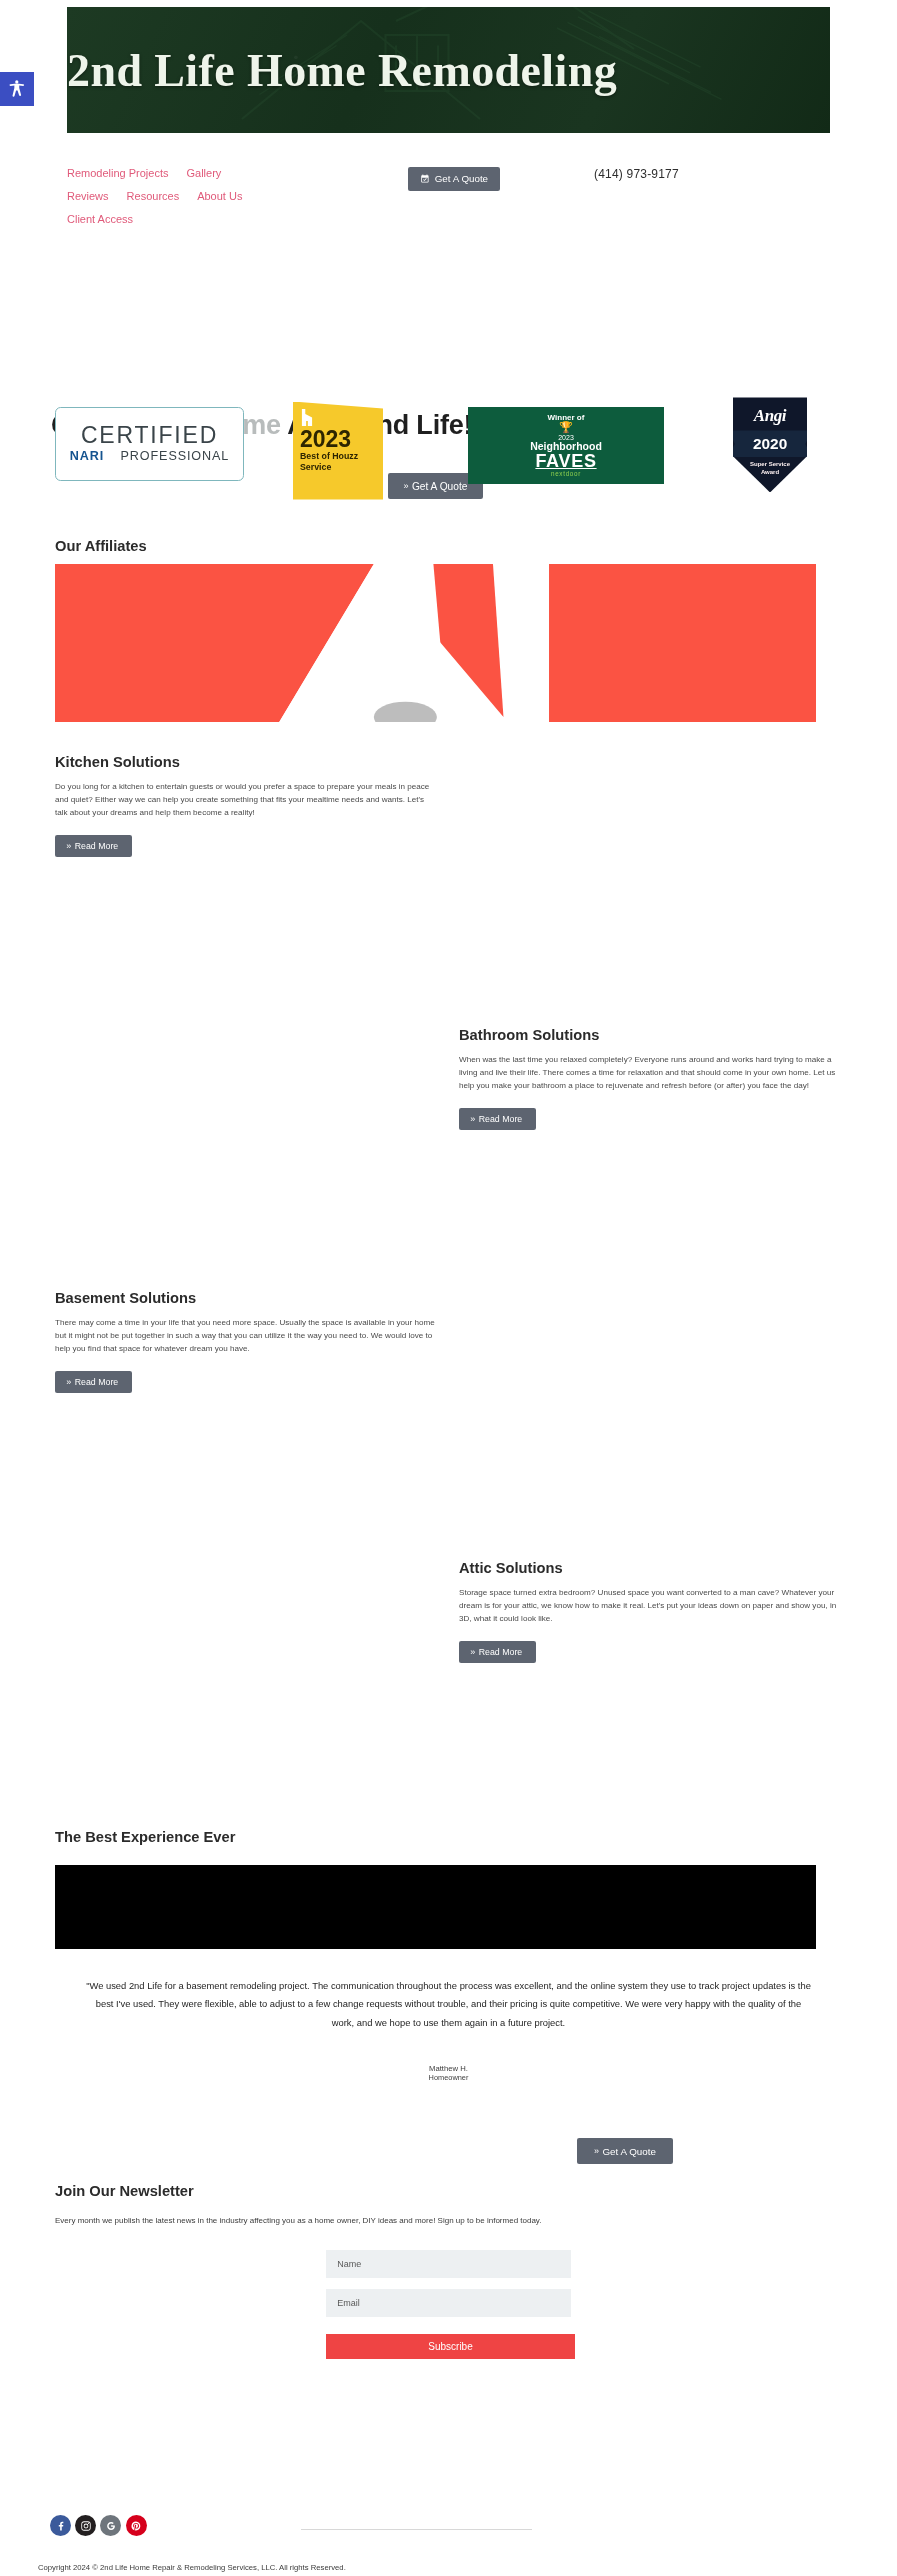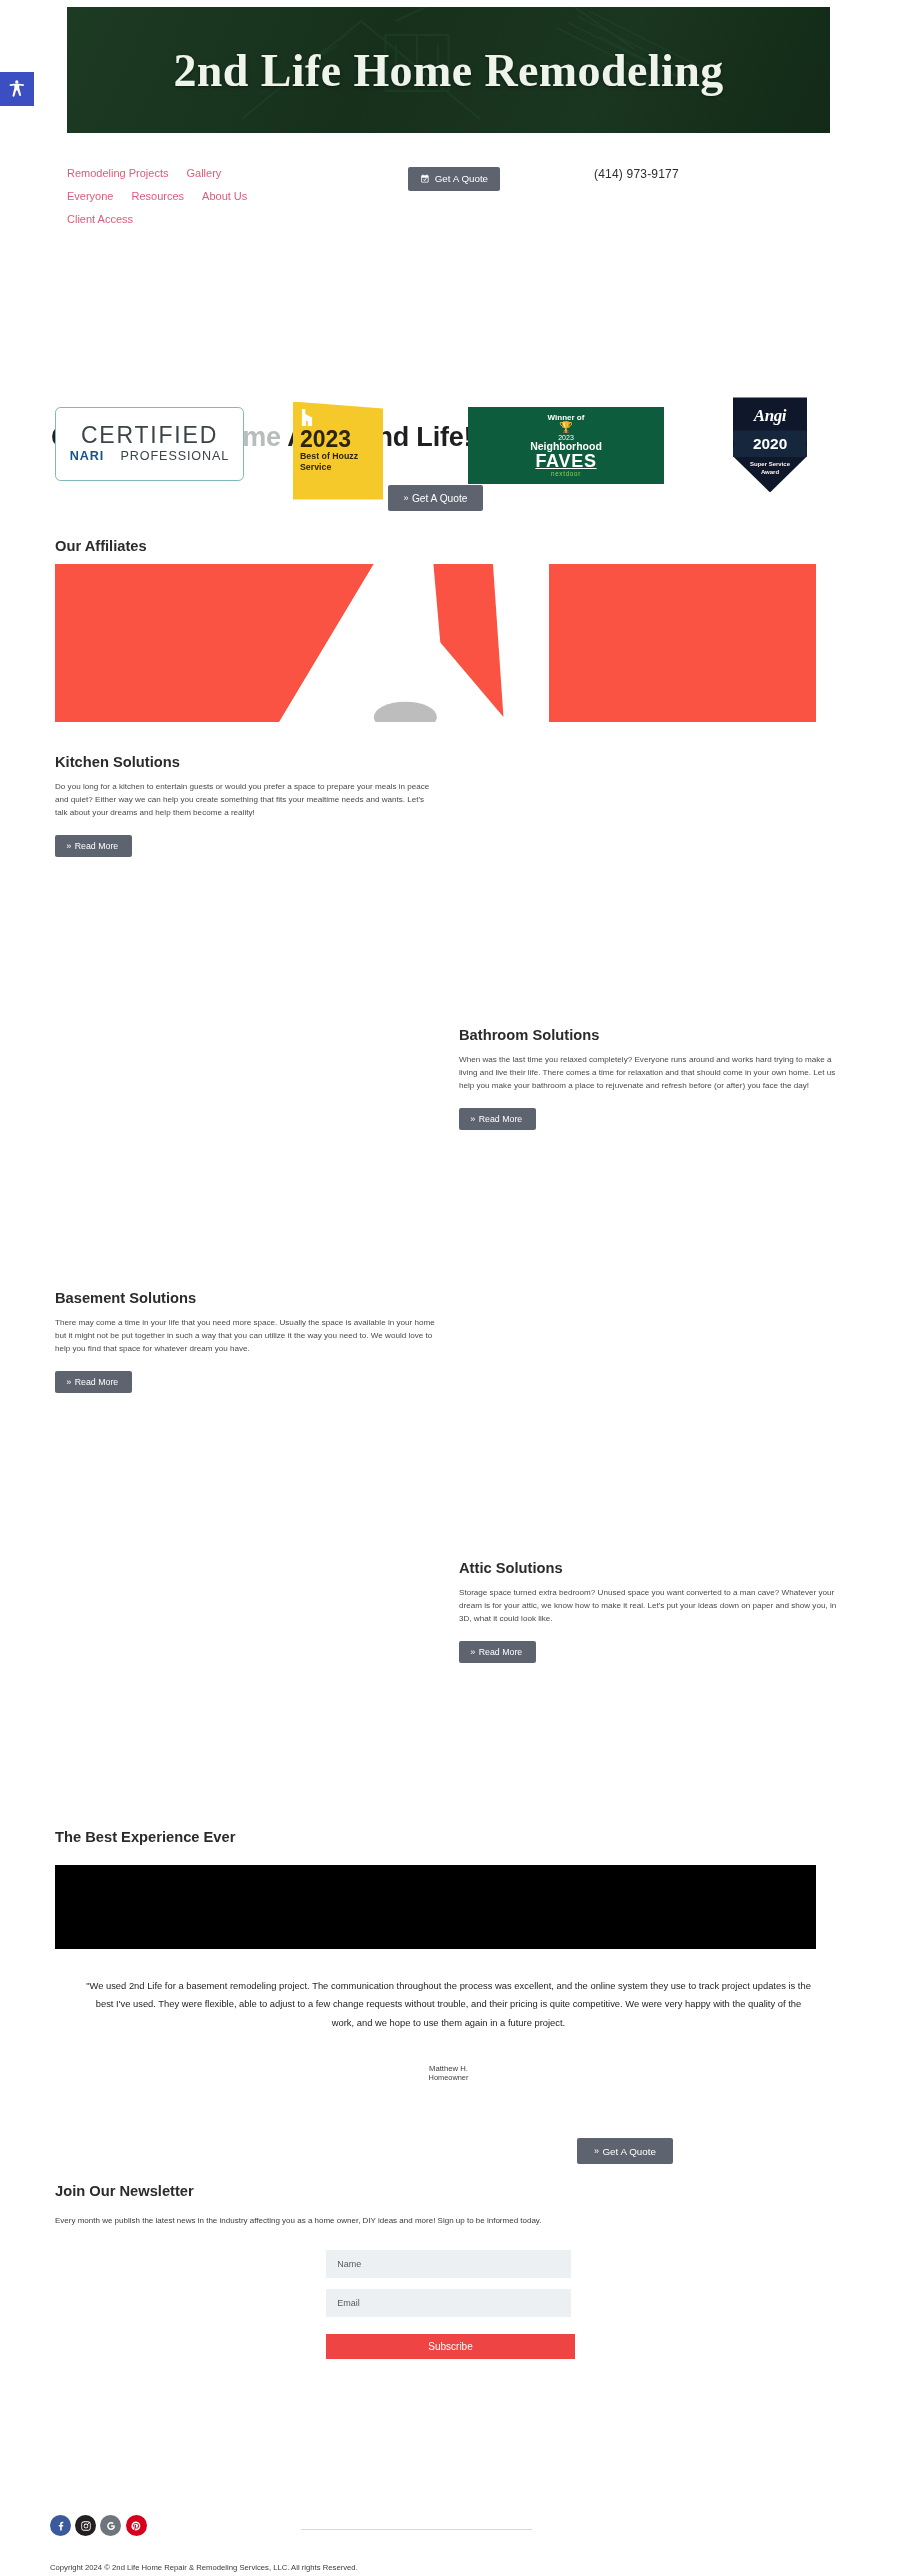"2nd Life Home Remodeling" .header-banner { justify-content: center -> flex-start; margin: 7px 67px 12px 67px -> 7px 67px 0 67px }
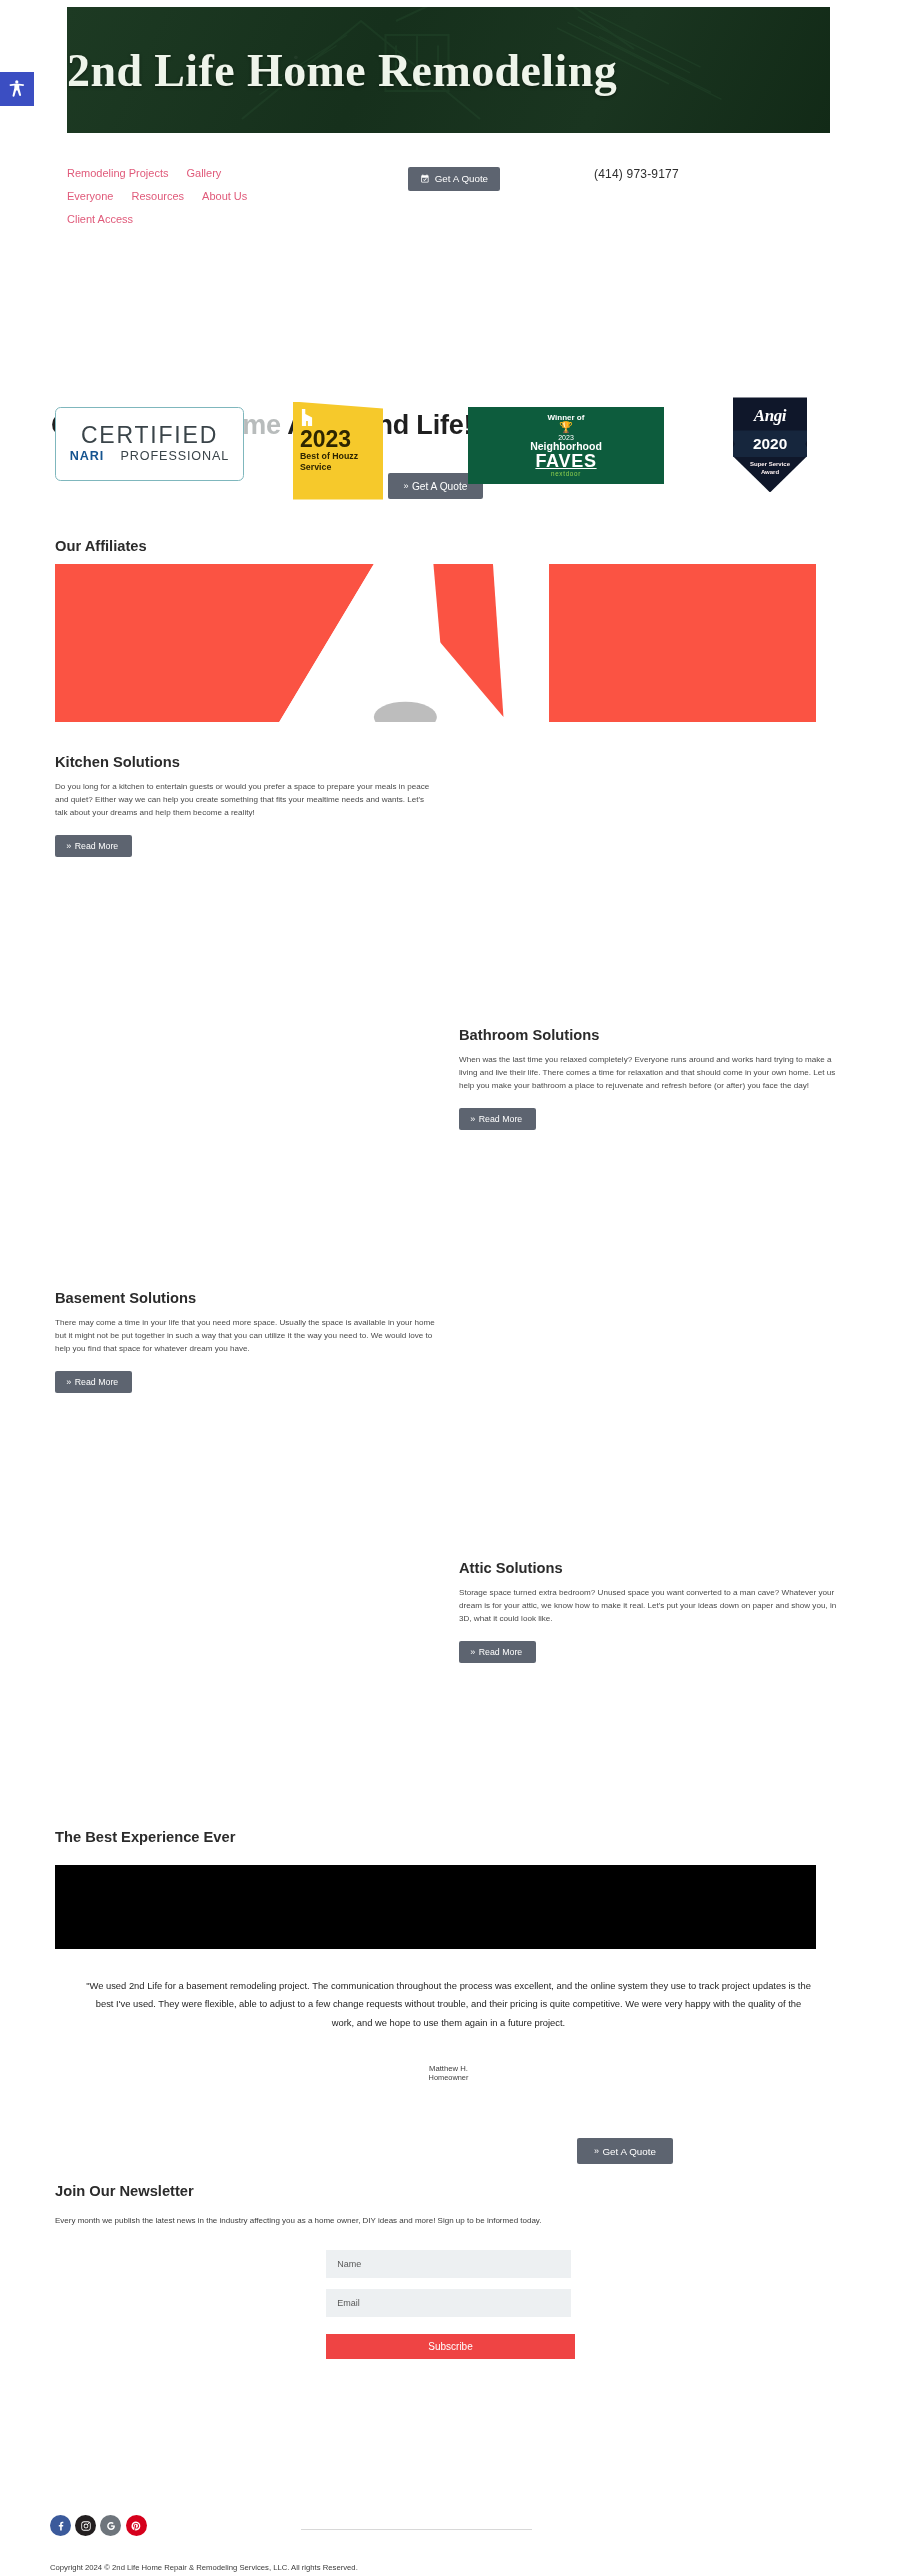"Everyone" a { text: Everyone -> Reviews }
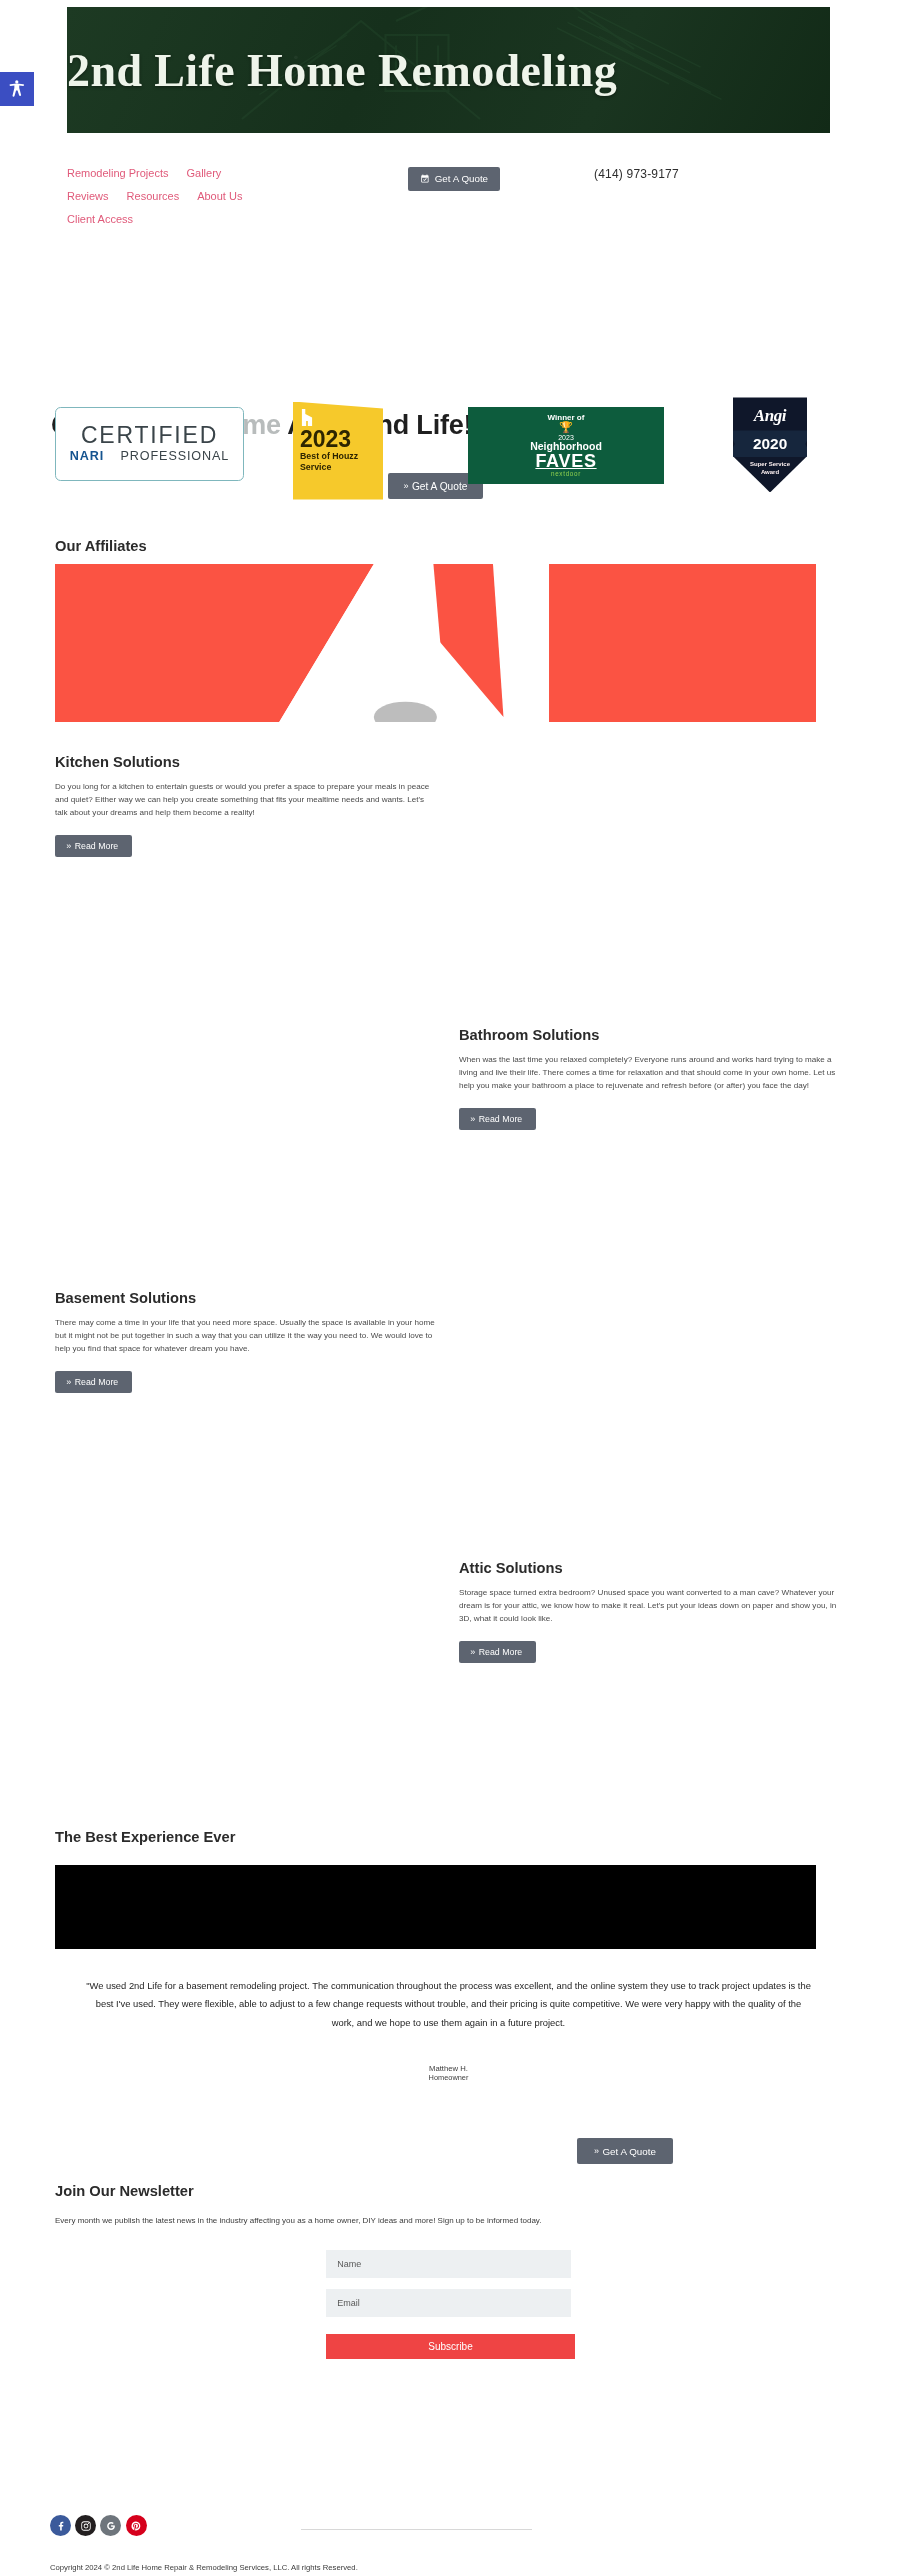"Copyright 2024 © 2nd Life" .copyright { left: 50px -> 38px }
